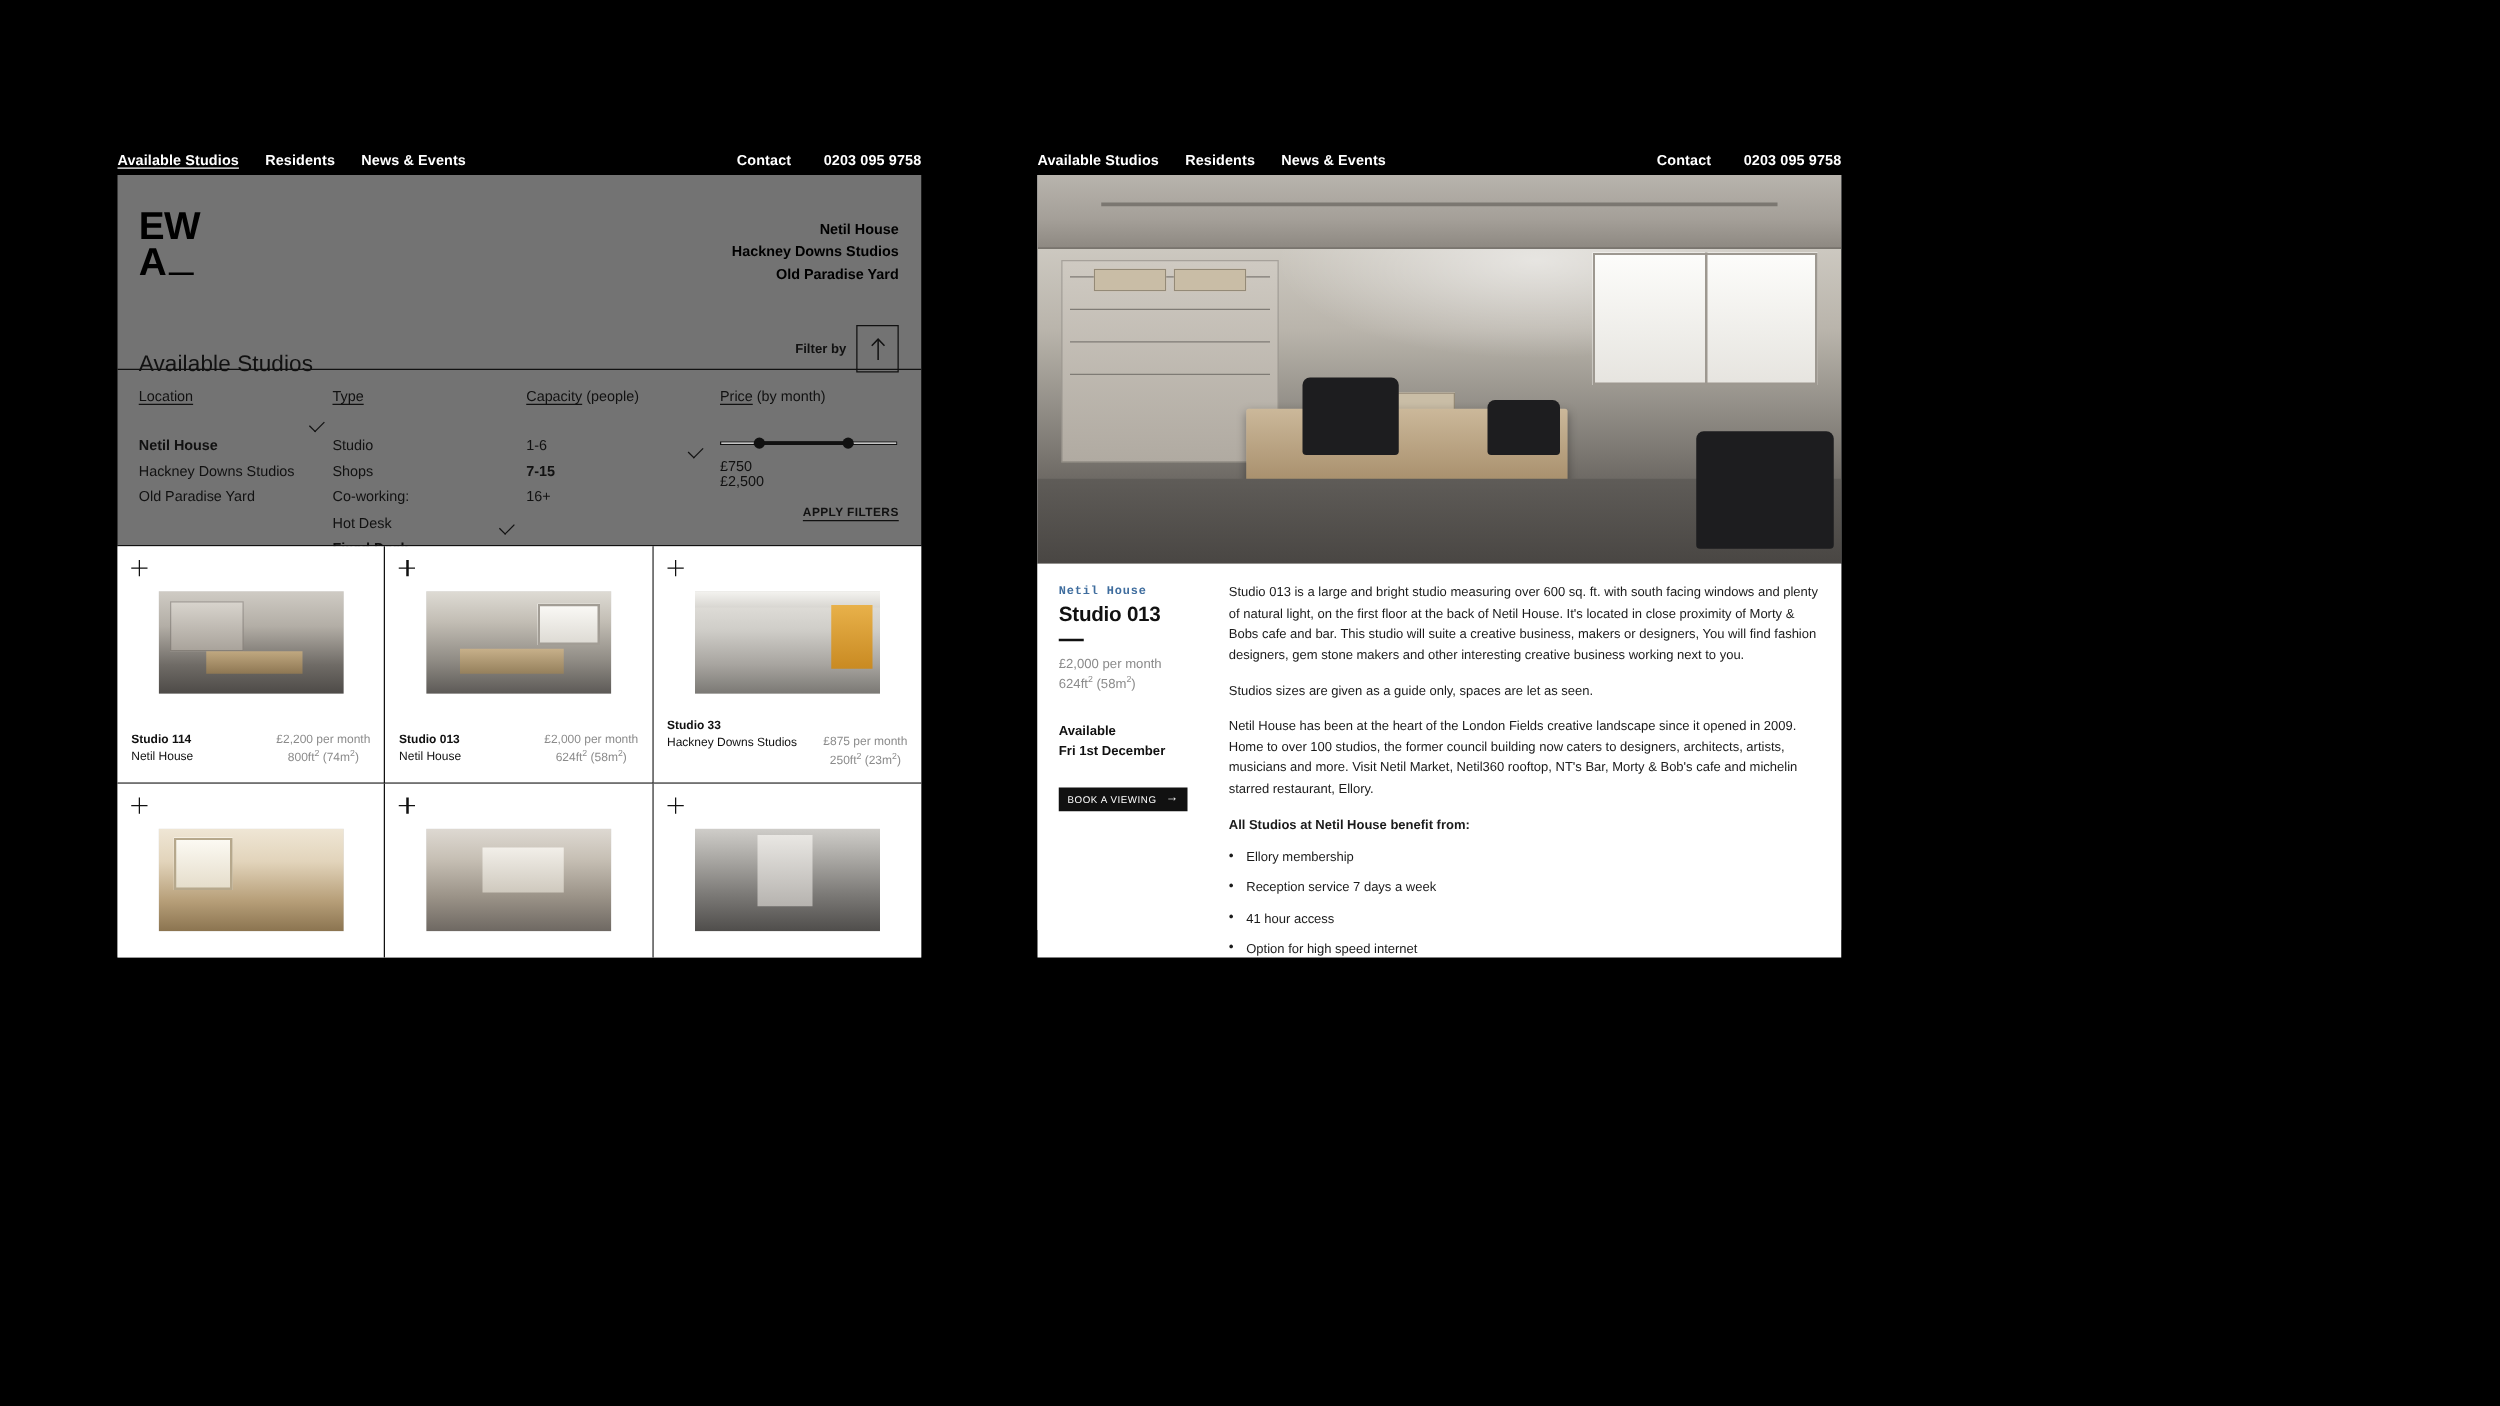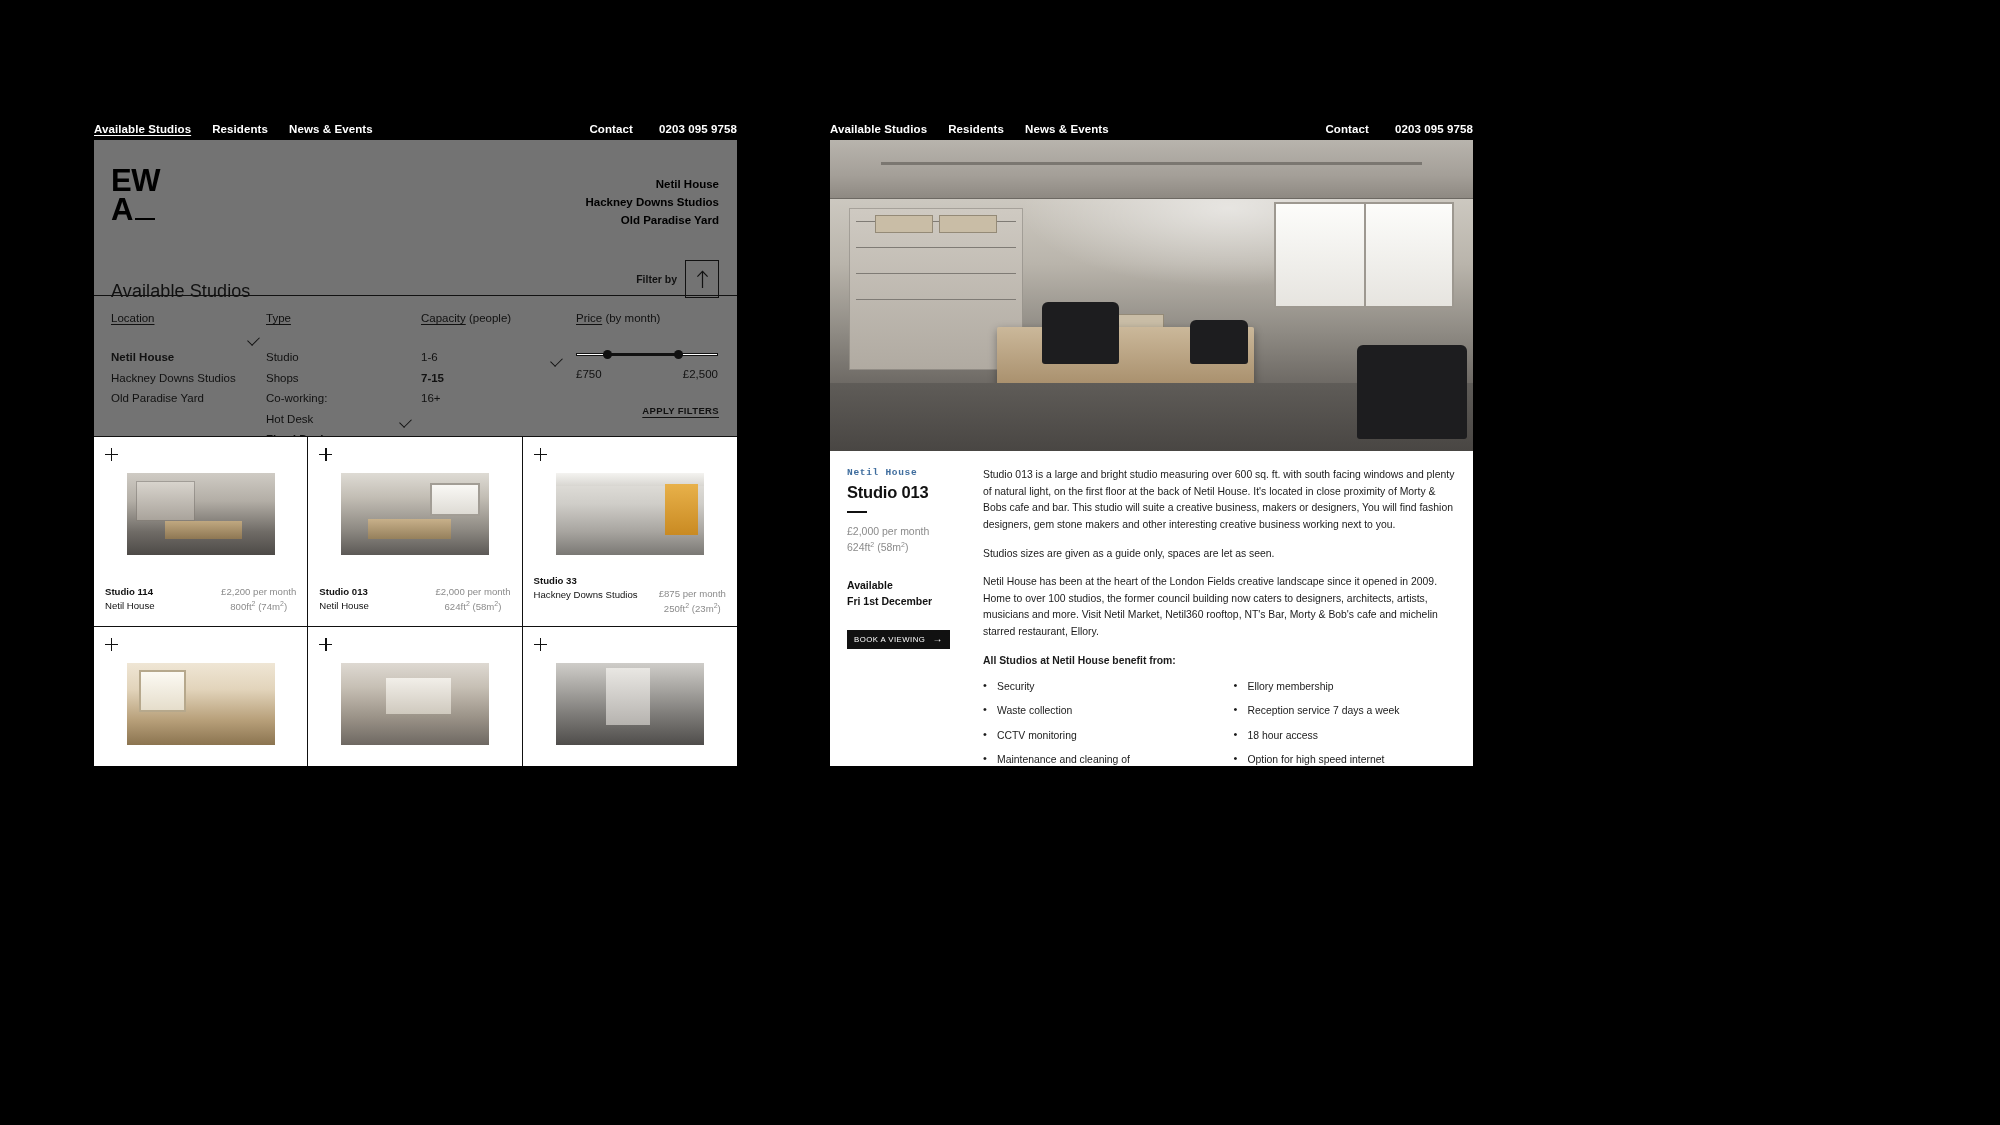"£750" .srow { flex-direction: none -> column }
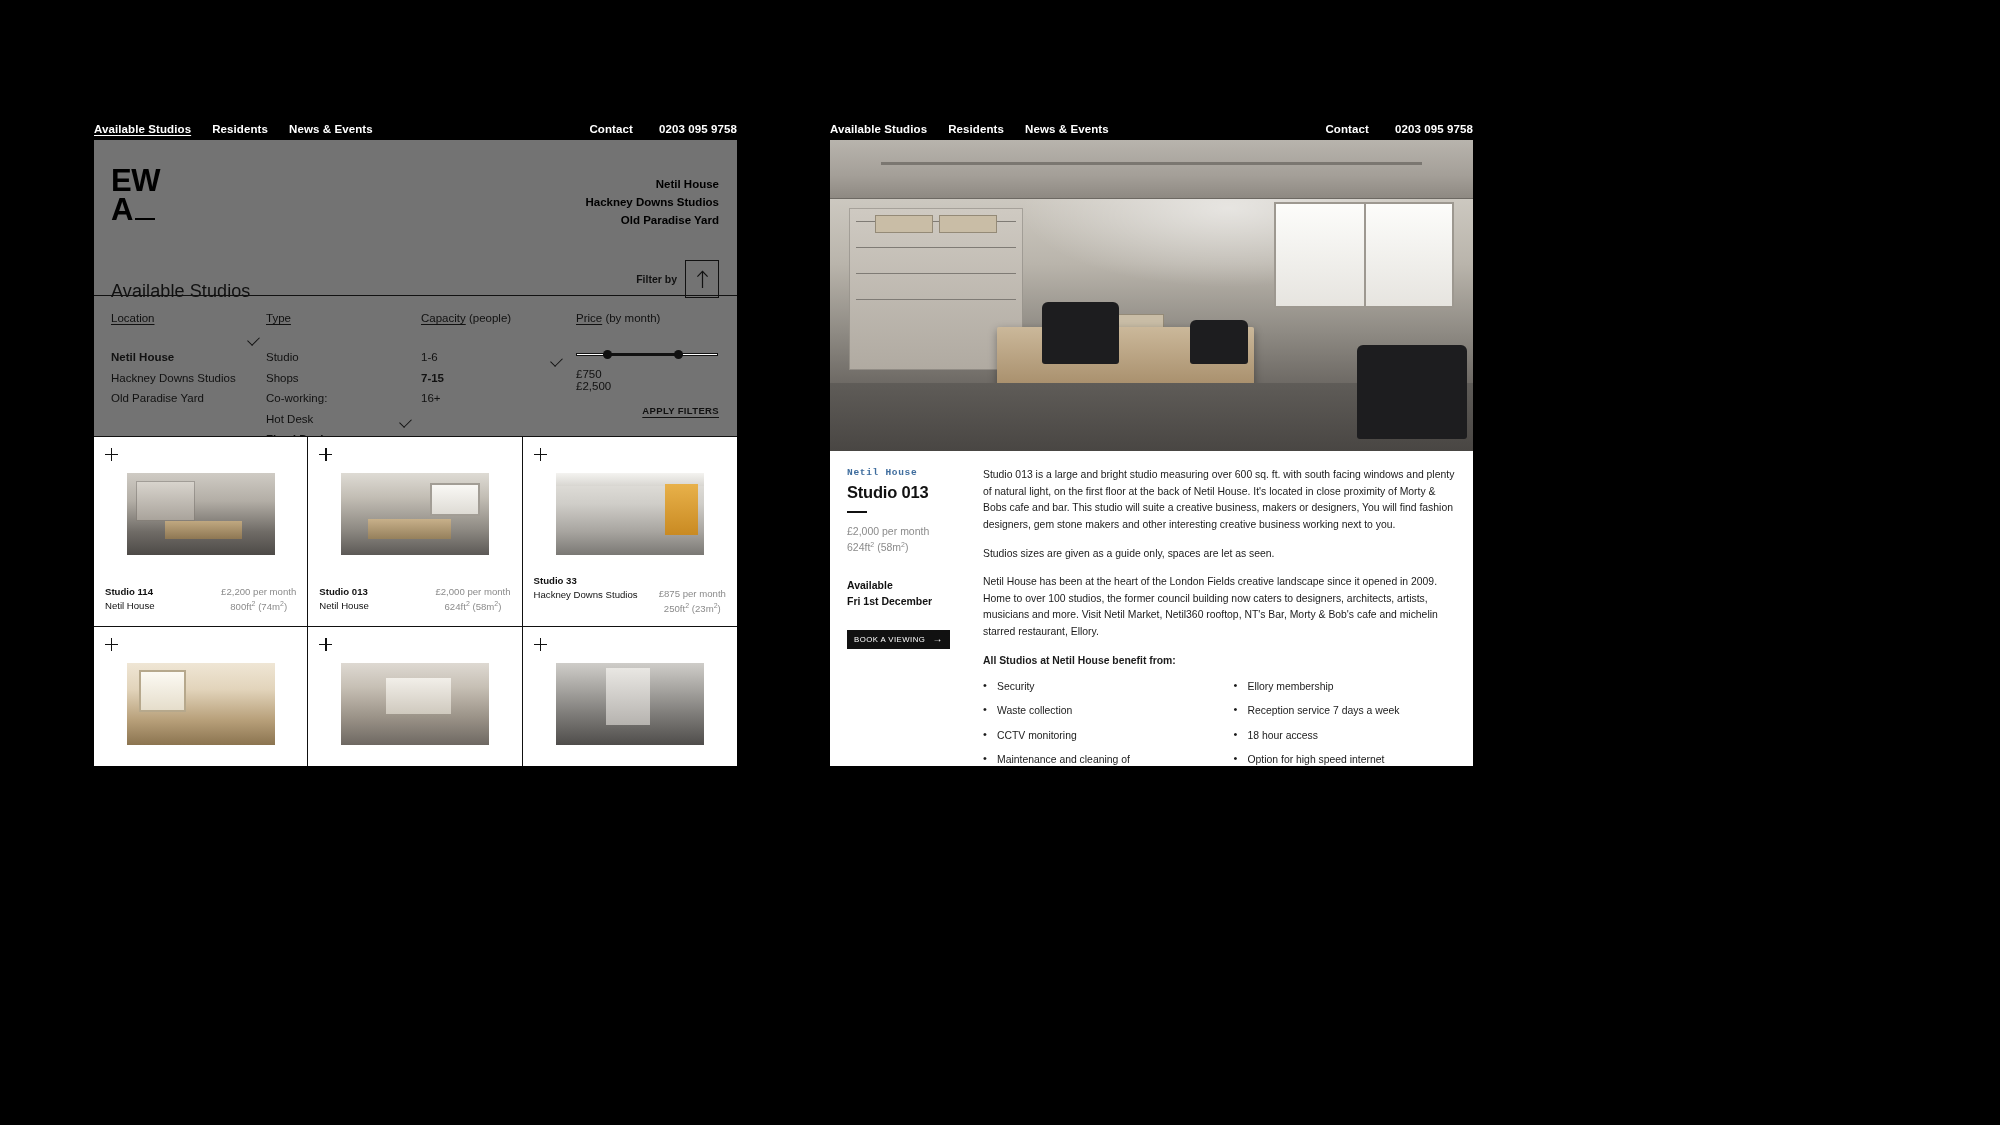"Security" ul { html: <ul> <li>Security</li> <li>Waste collection</li> <li>CCTV monitoring</li> <li>Maintenance and cleaning of</li> </ul> -> none }
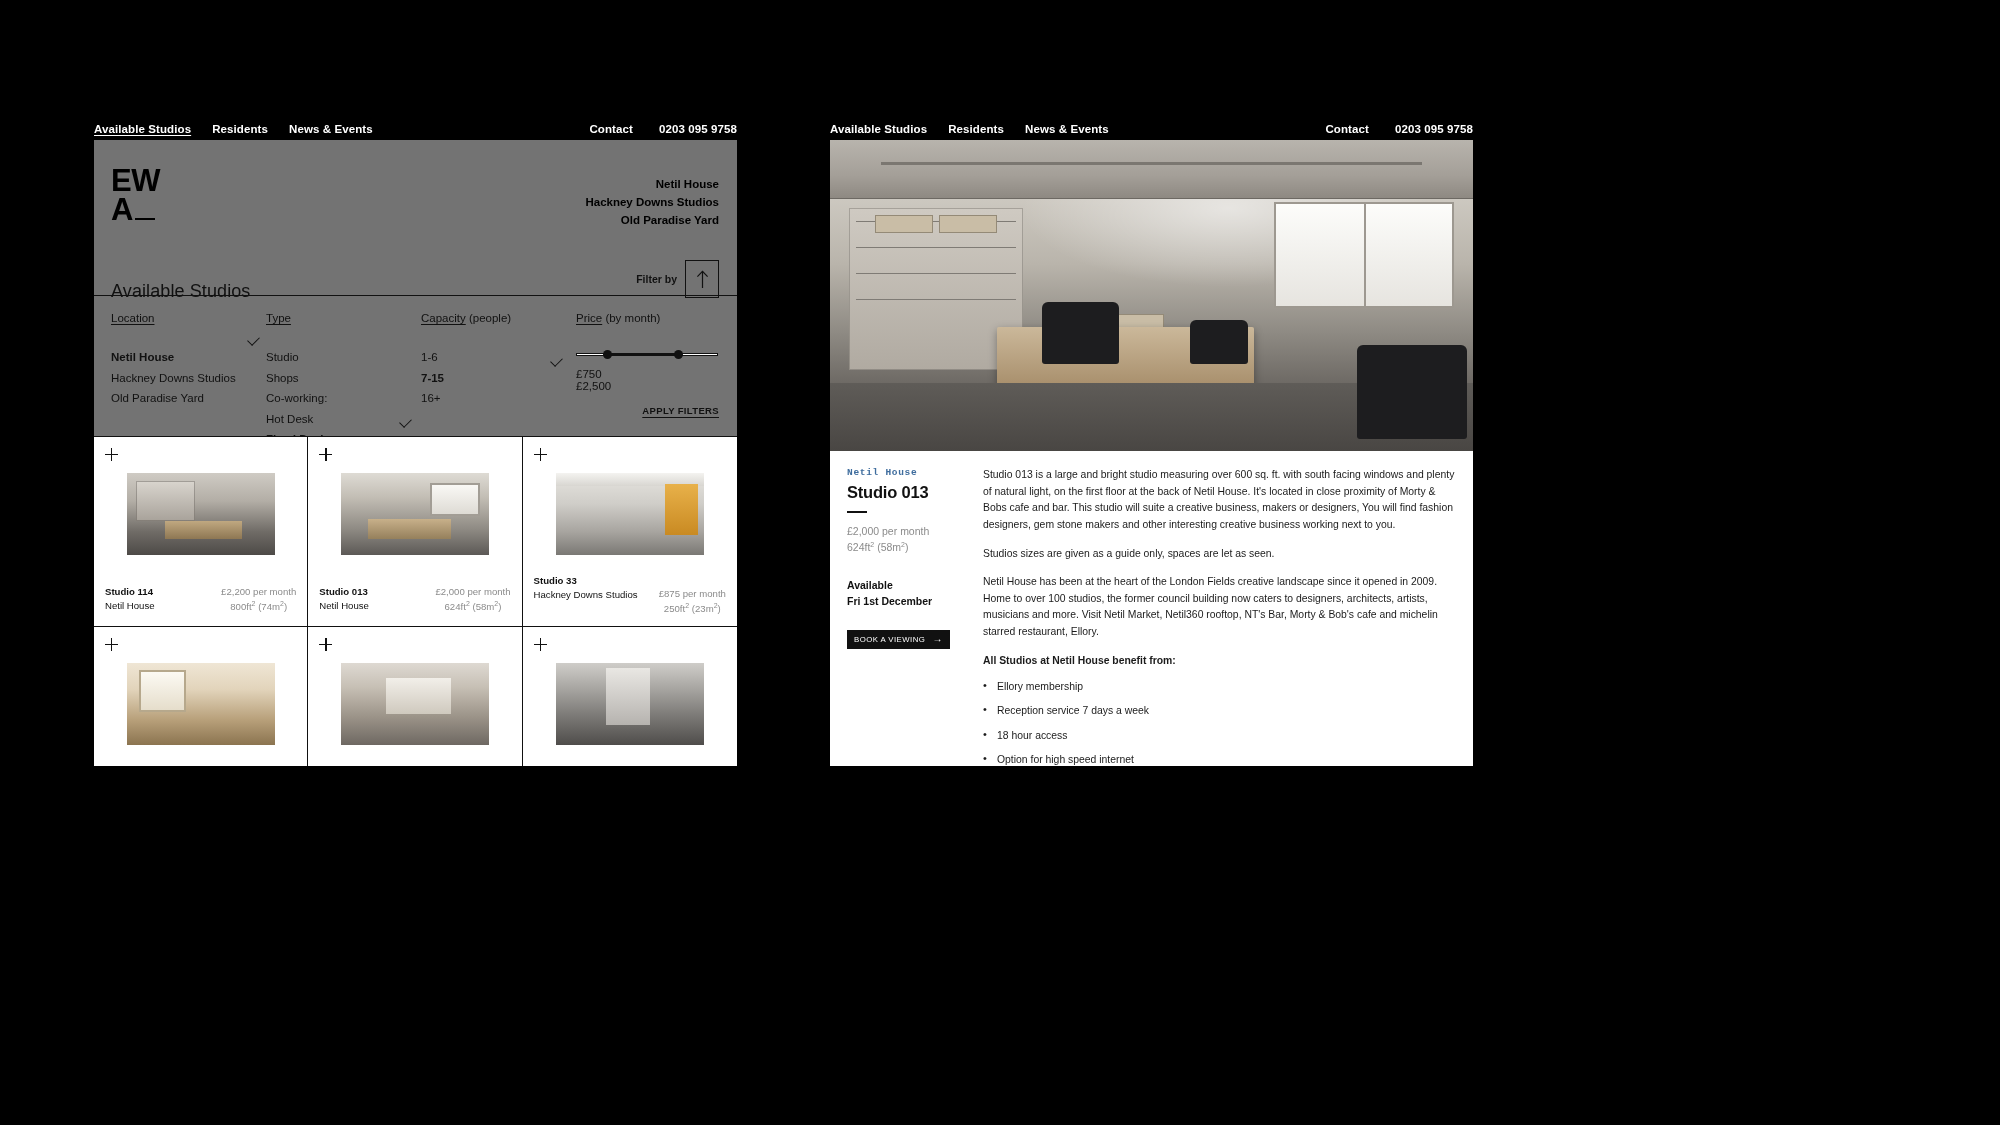"18 hour access" li { text: 18 -> 41 }
